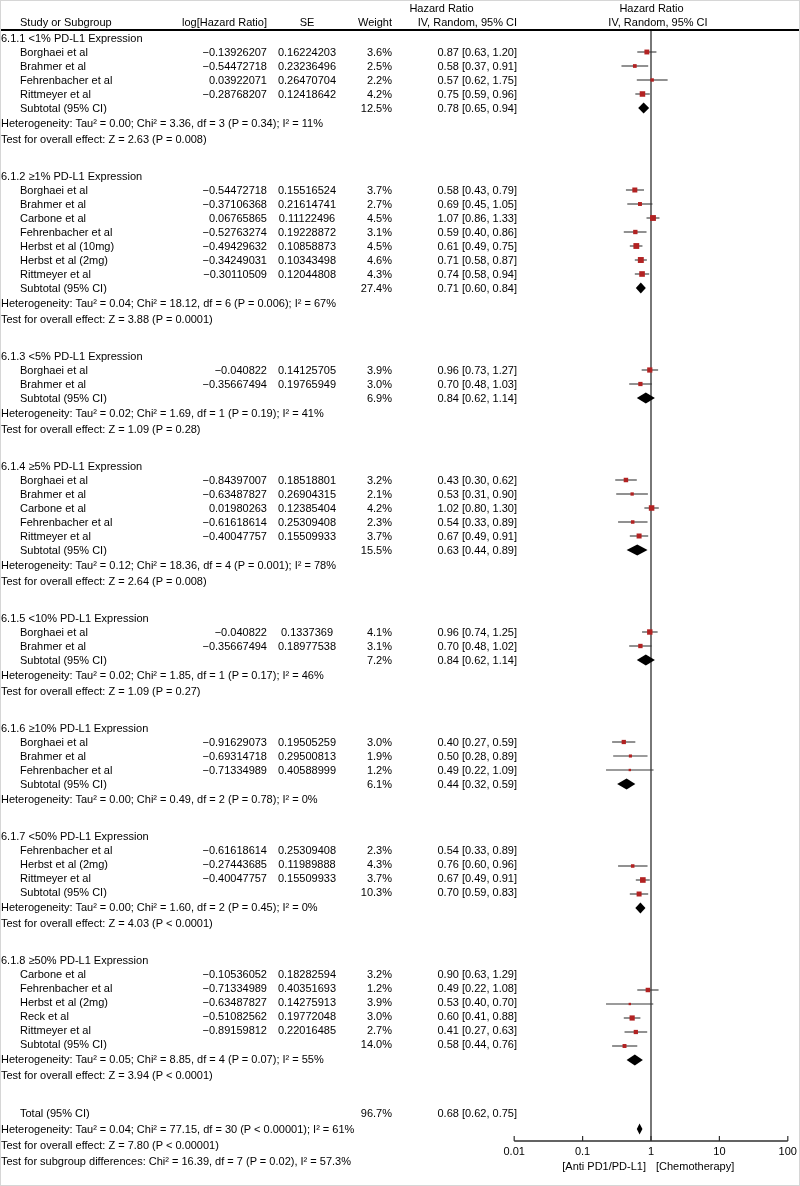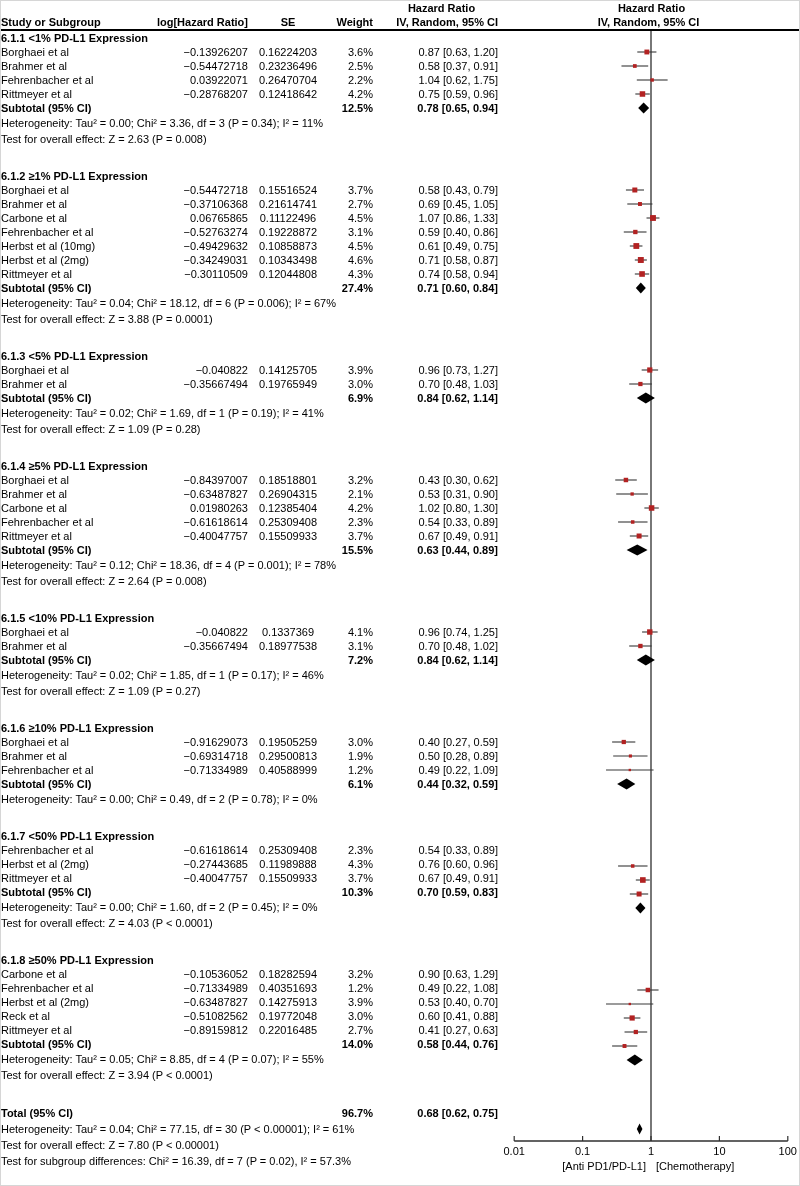"Hazard Ratio" .bold { font-weight: bold -> normal }
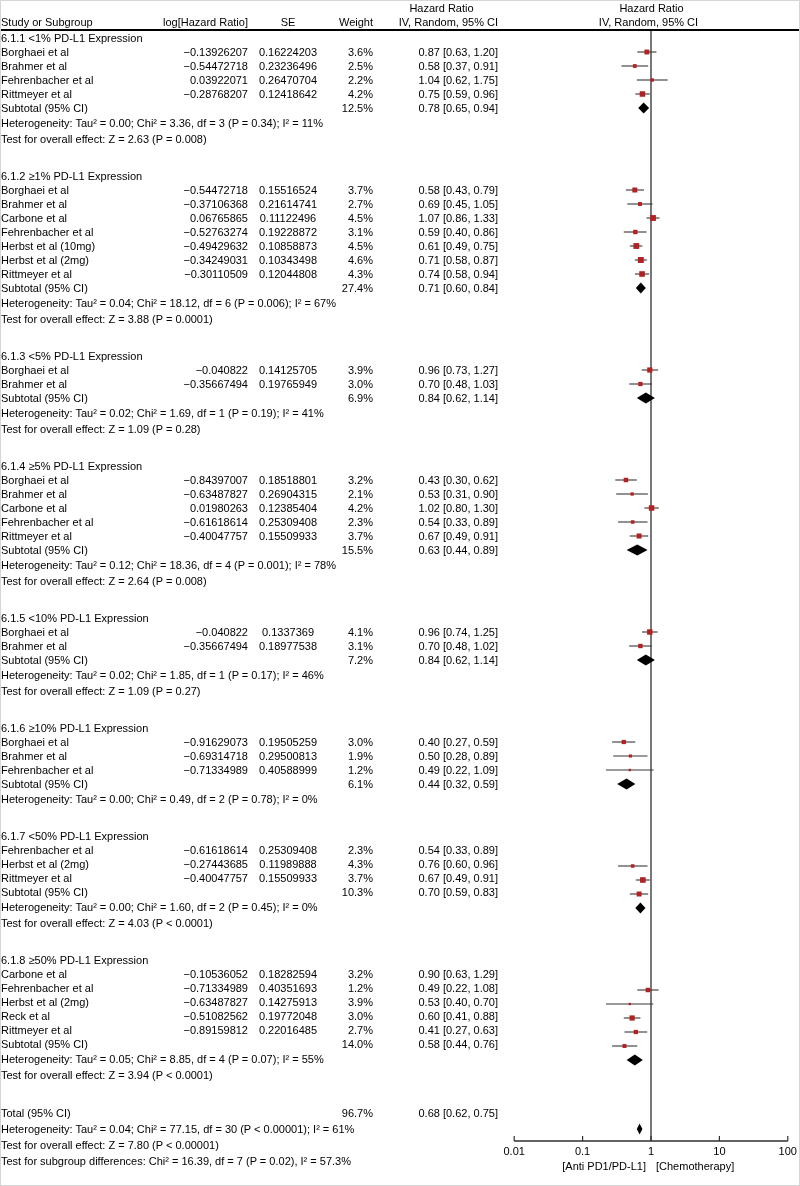"Study or Subgroup" .c-study { padding-left: 0 -> 19px }
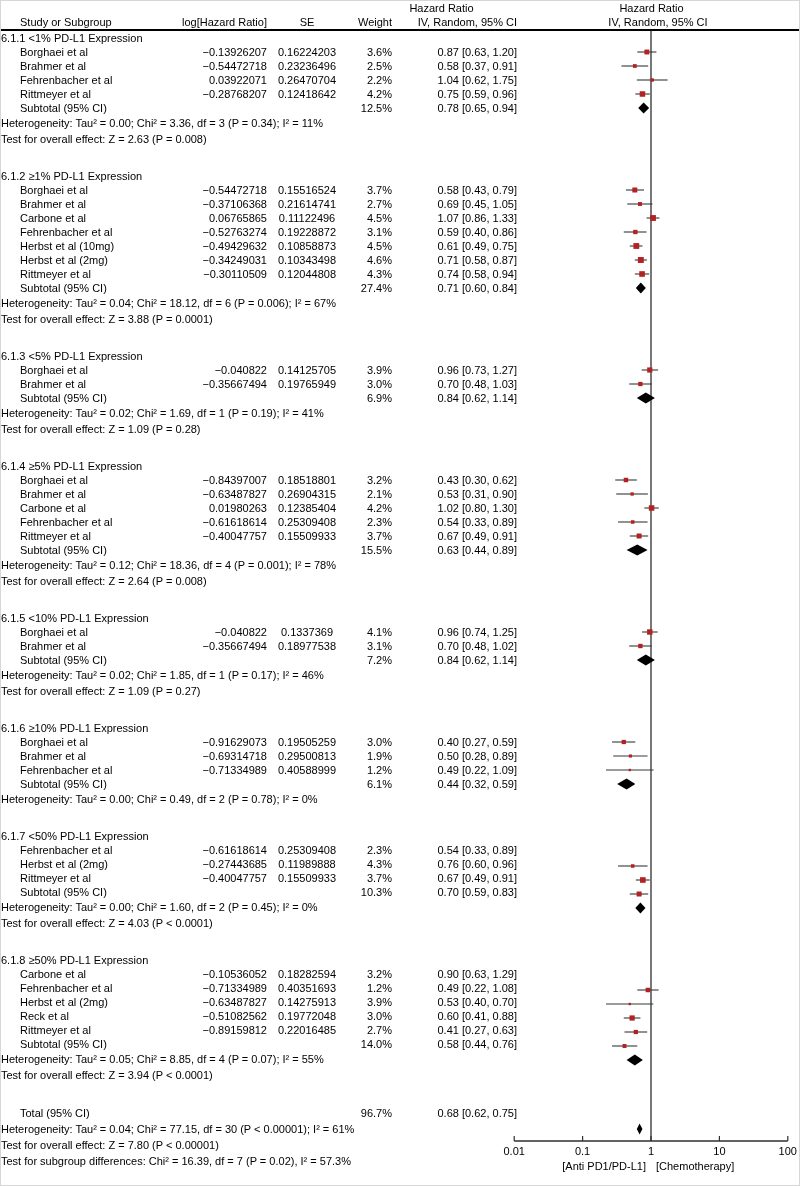"1.04 [0.62, 1.75]" span.c-ci { text: 1.04 -> 0.57 }
